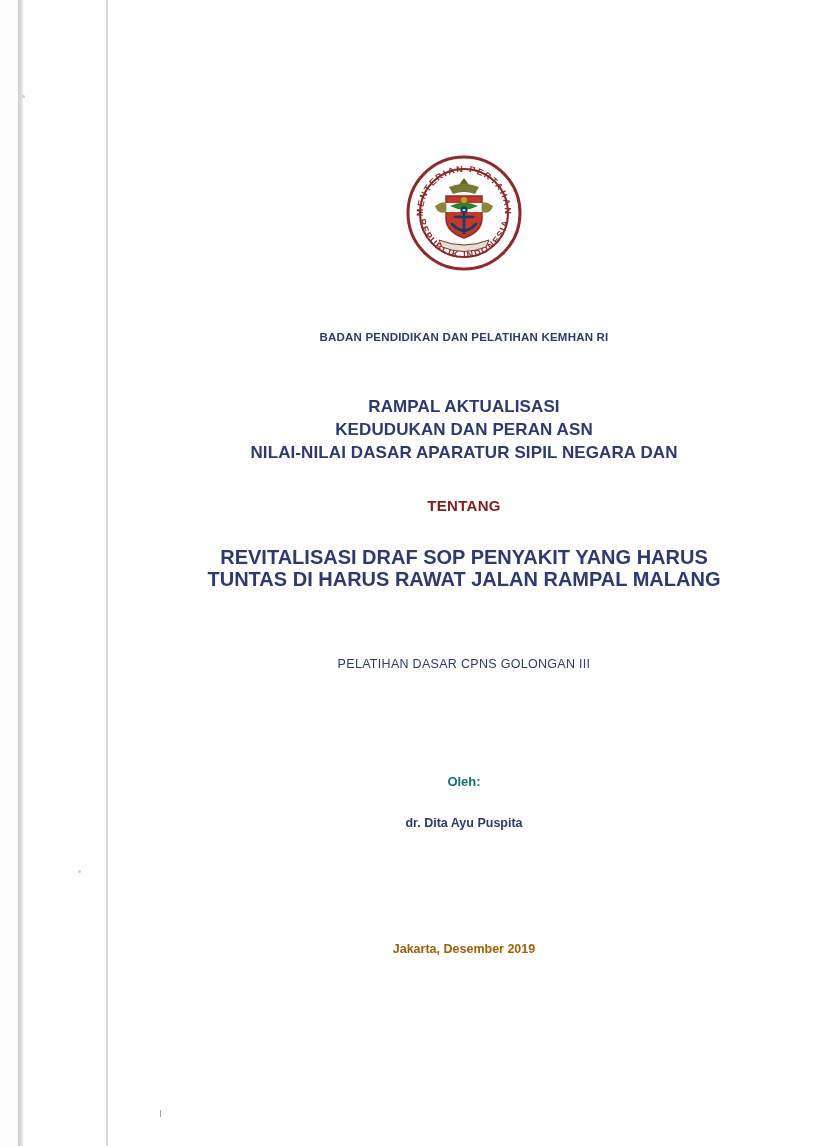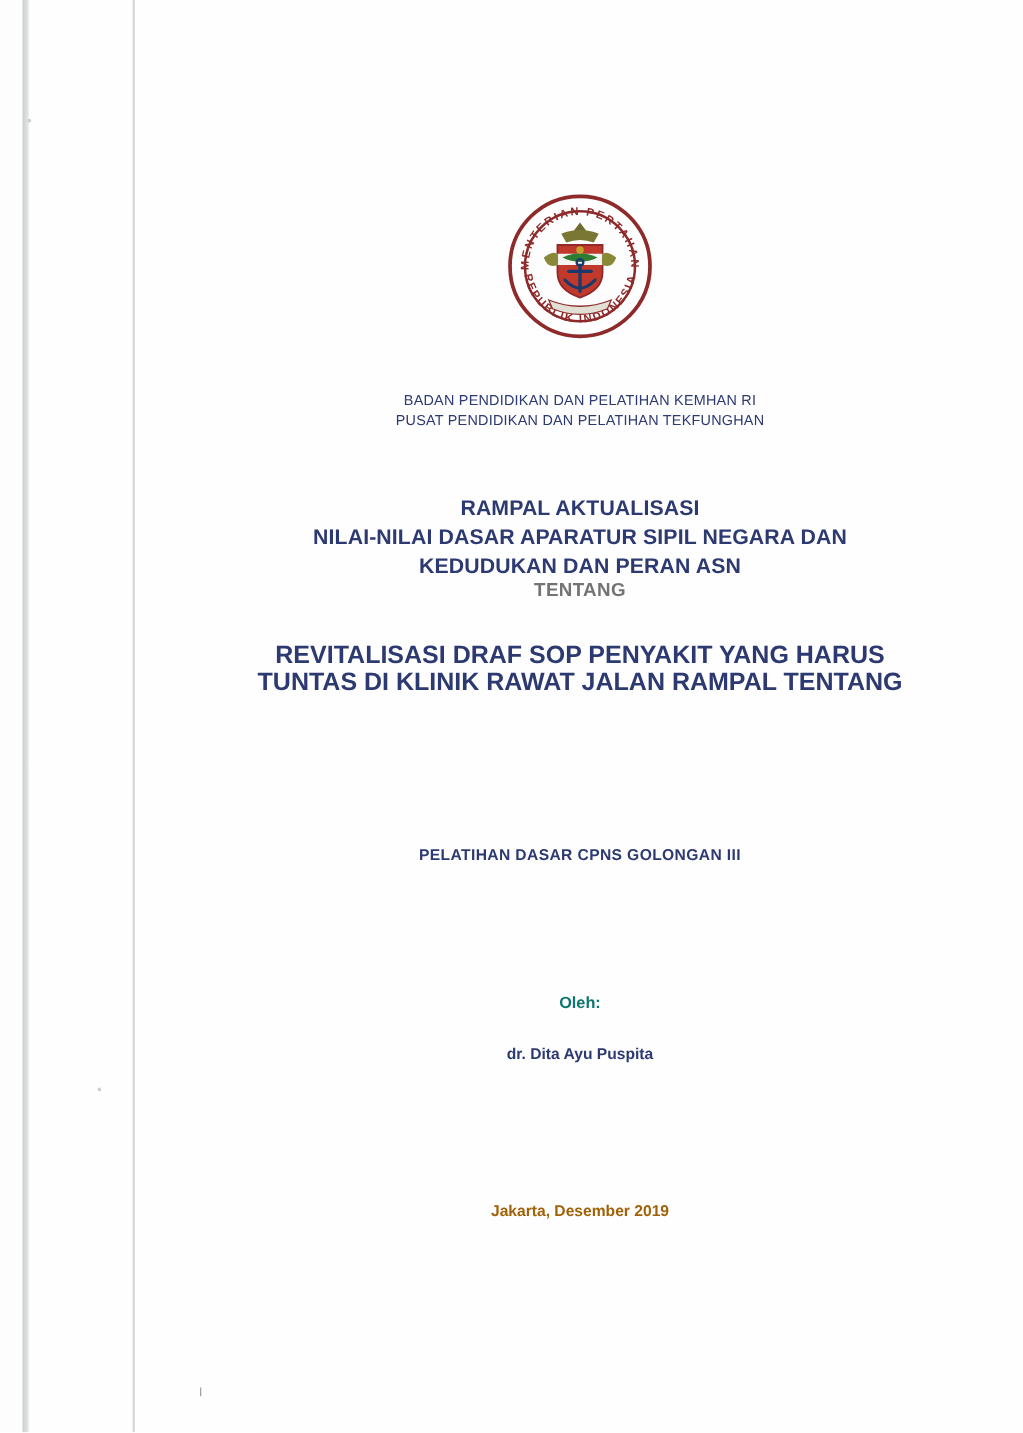"BADAN PENDIDIKAN DAN PELATIHAN KEMHAN" .institution { font-weight: normal -> bold; margin-top: 38px -> 54px }
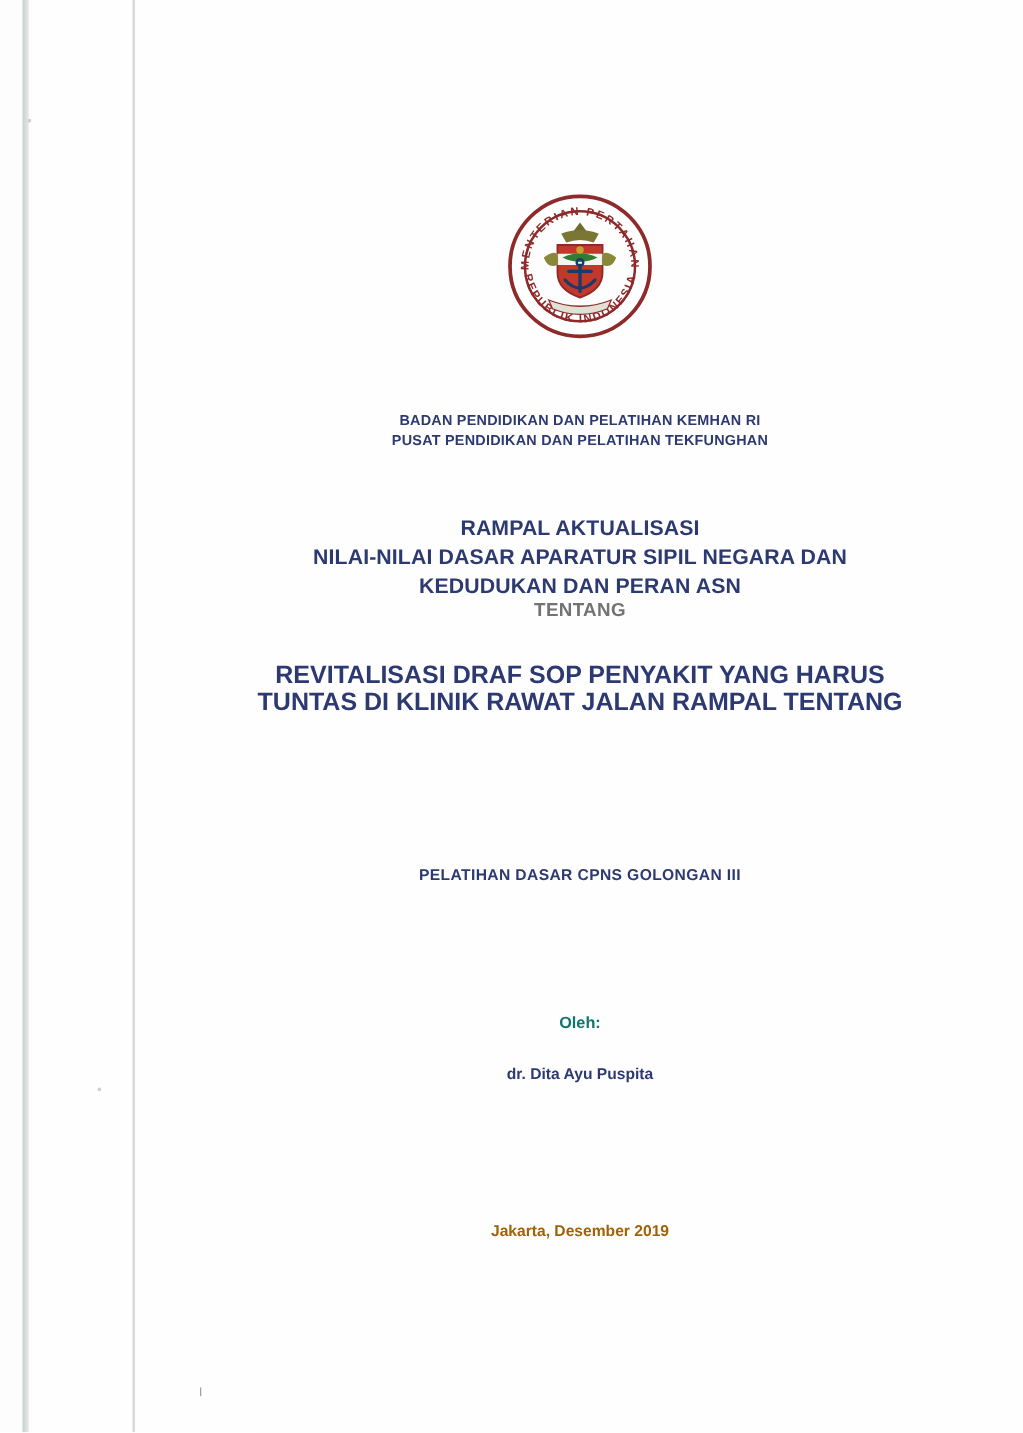"PUSAT PENDIDIKAN DAN PELATIHAN" div { html: <div>PUSAT PENDIDIKAN DAN PELATIHAN TEKFUNGHAN</div> -> none }
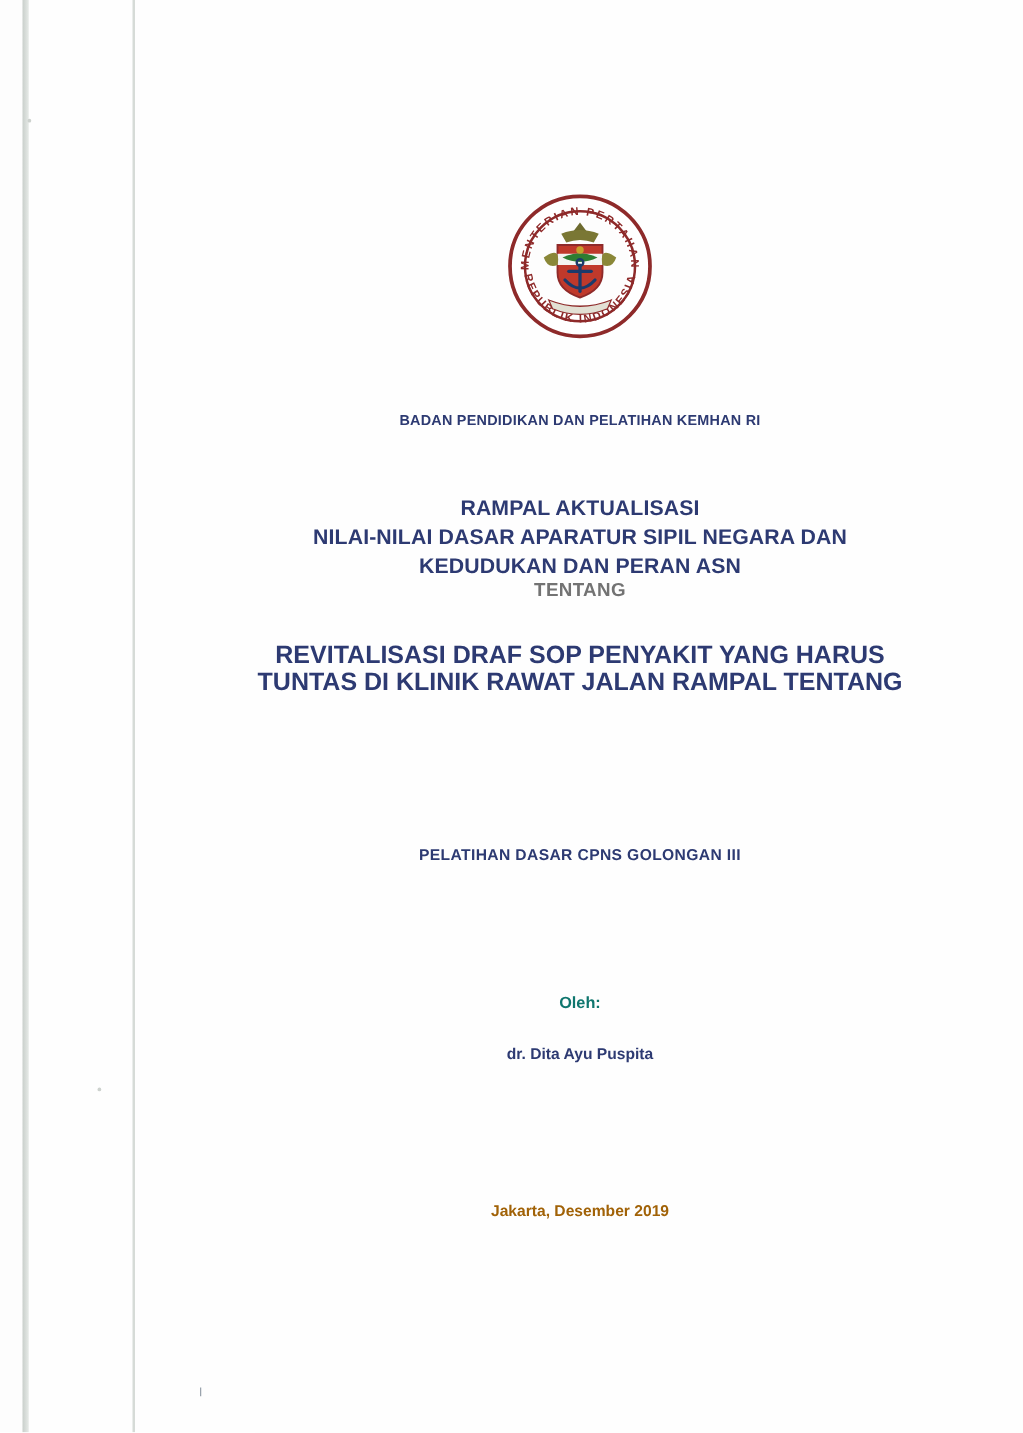"NILAI-NILAI DASAR APARATUR SIPIL NEGARA" div { order: before "KEDUDUKAN DAN PERAN ASN" -> after "KEDUDUKAN DAN PERAN ASN" }
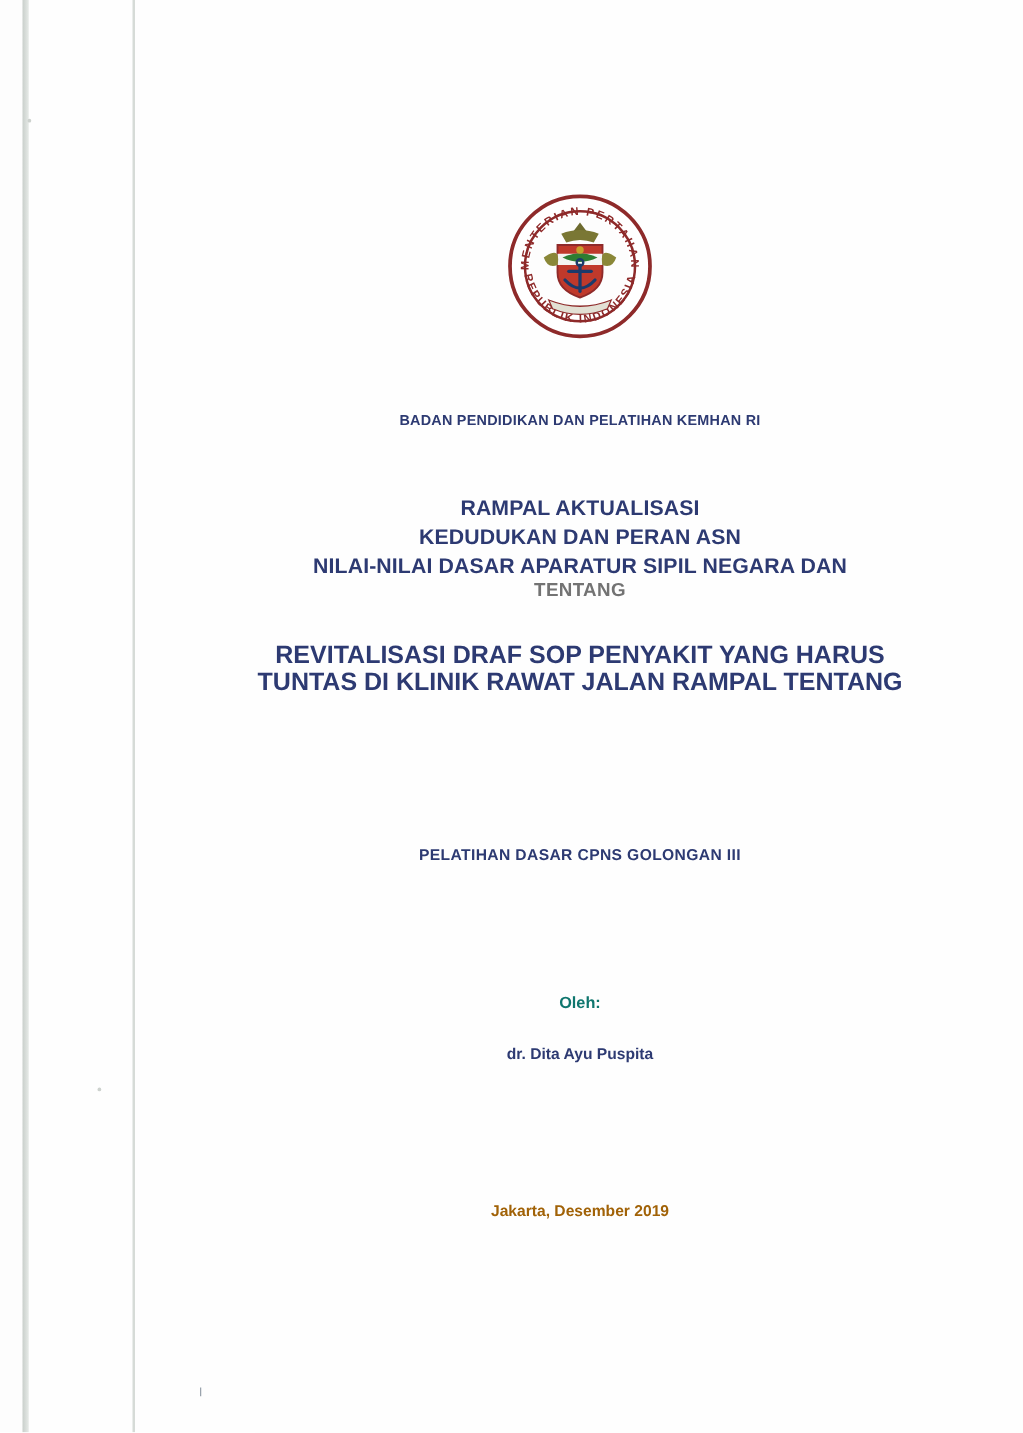"TENTANG" .tentang { color: #737373 -> #7f1d1d; margin-top: none -> 33px }
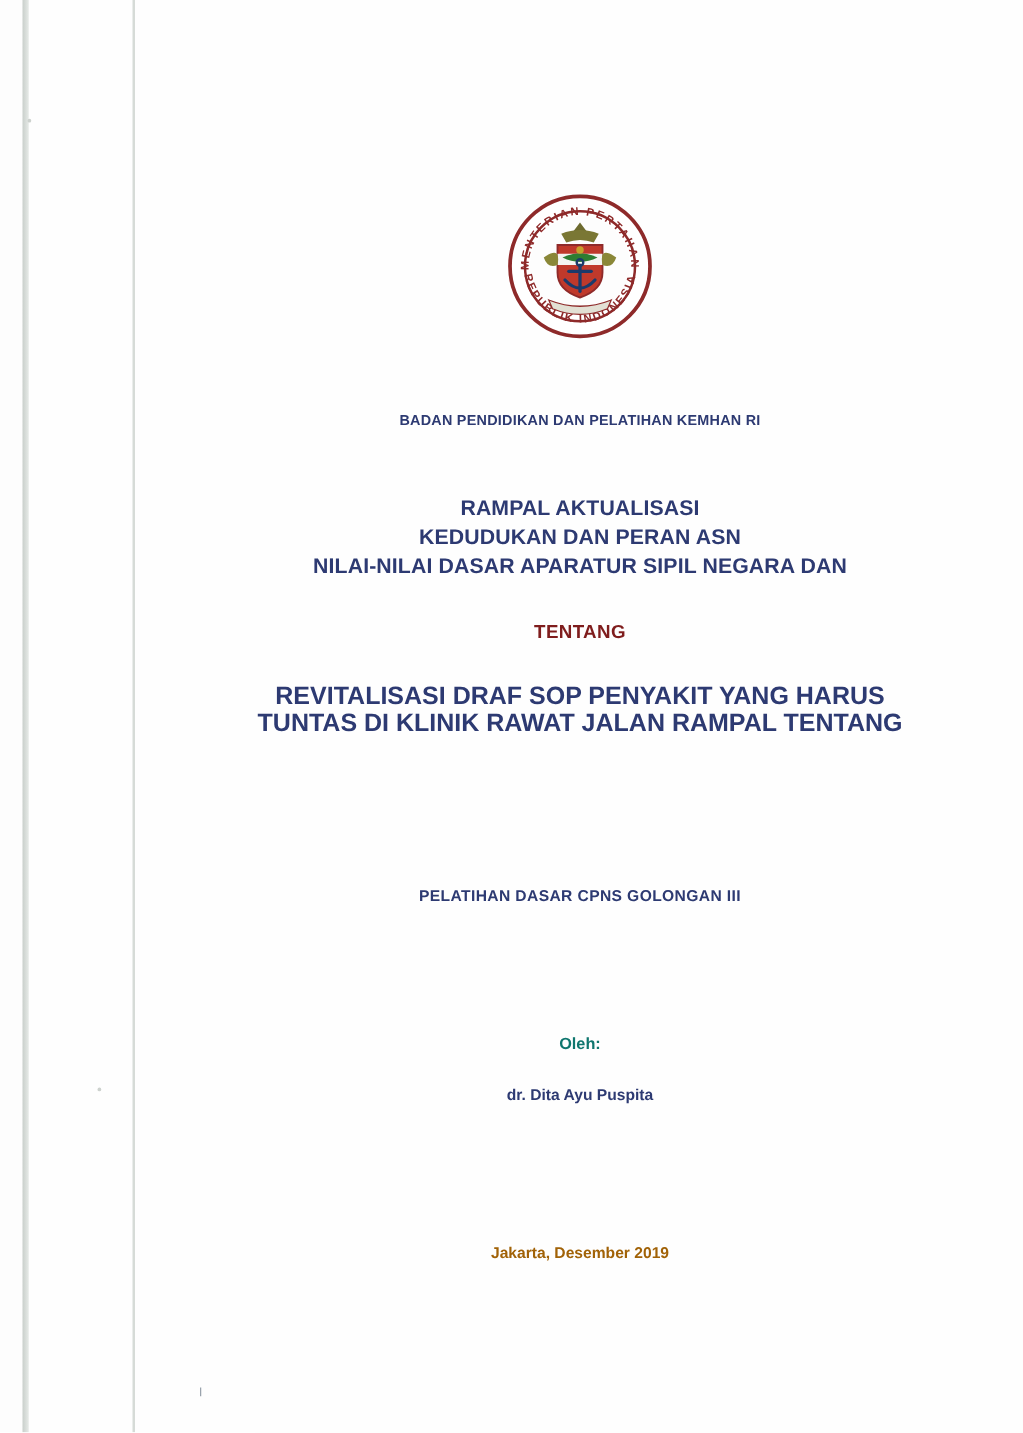"TUNTAS DI KLINIK RAWAT JALAN" div { text: KLINIK RAWAT JALAN RAMPAL TENTANG -> HARUS RAWAT JALAN RAMPAL MALANG }
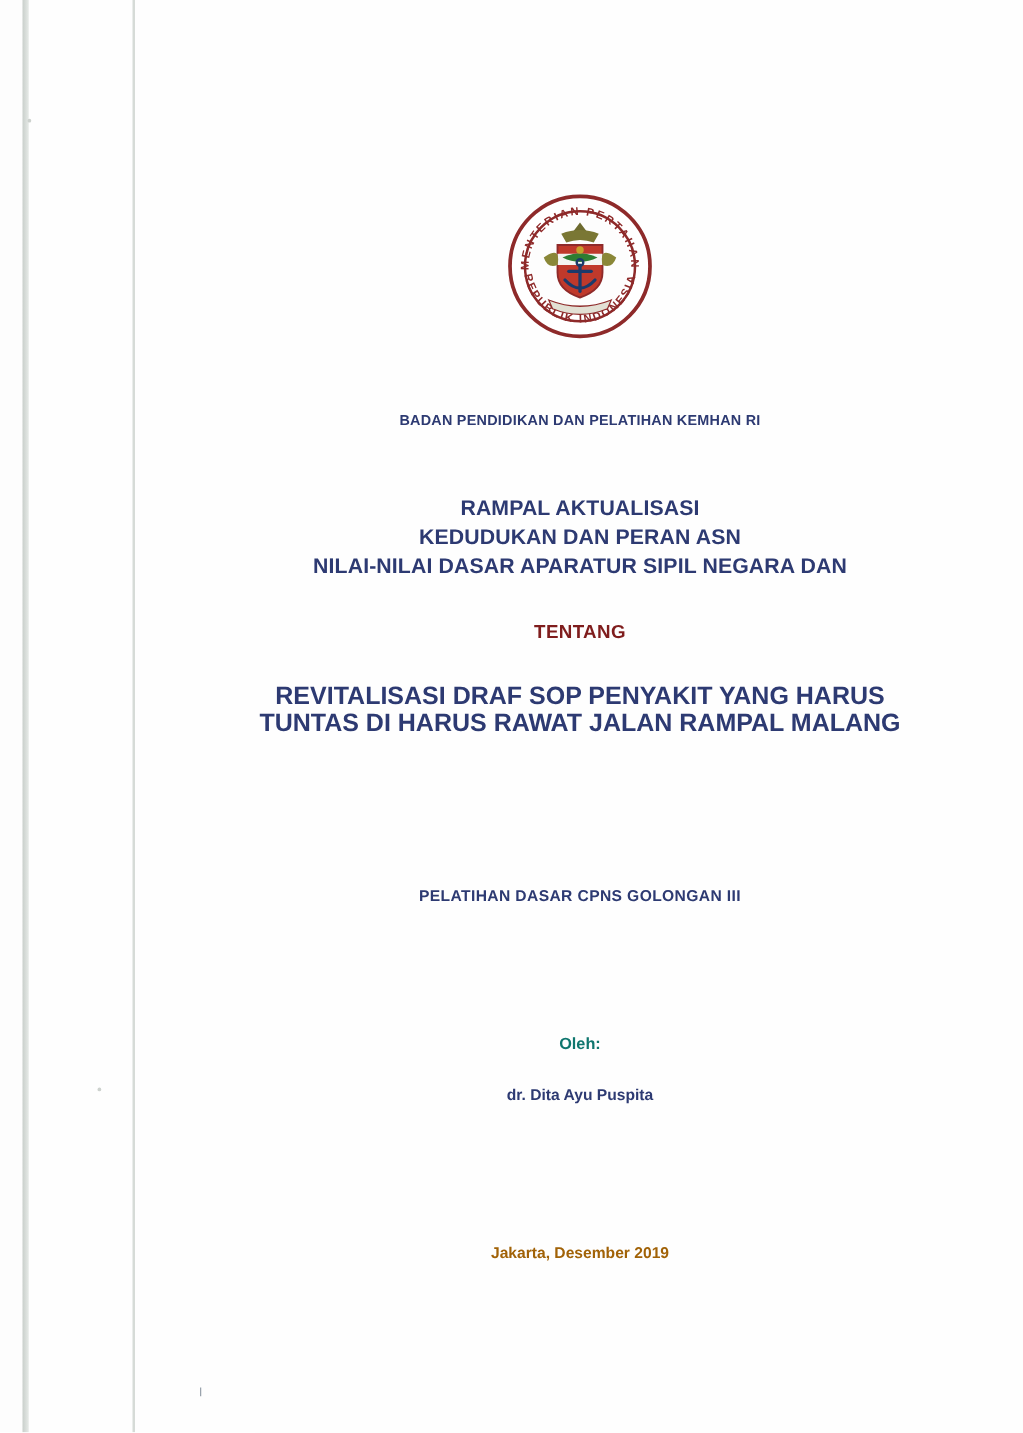"PELATIHAN DASAR CPNS GOLONGAN III" .program { font-weight: bold -> normal; margin-top: 120px -> 67px }
